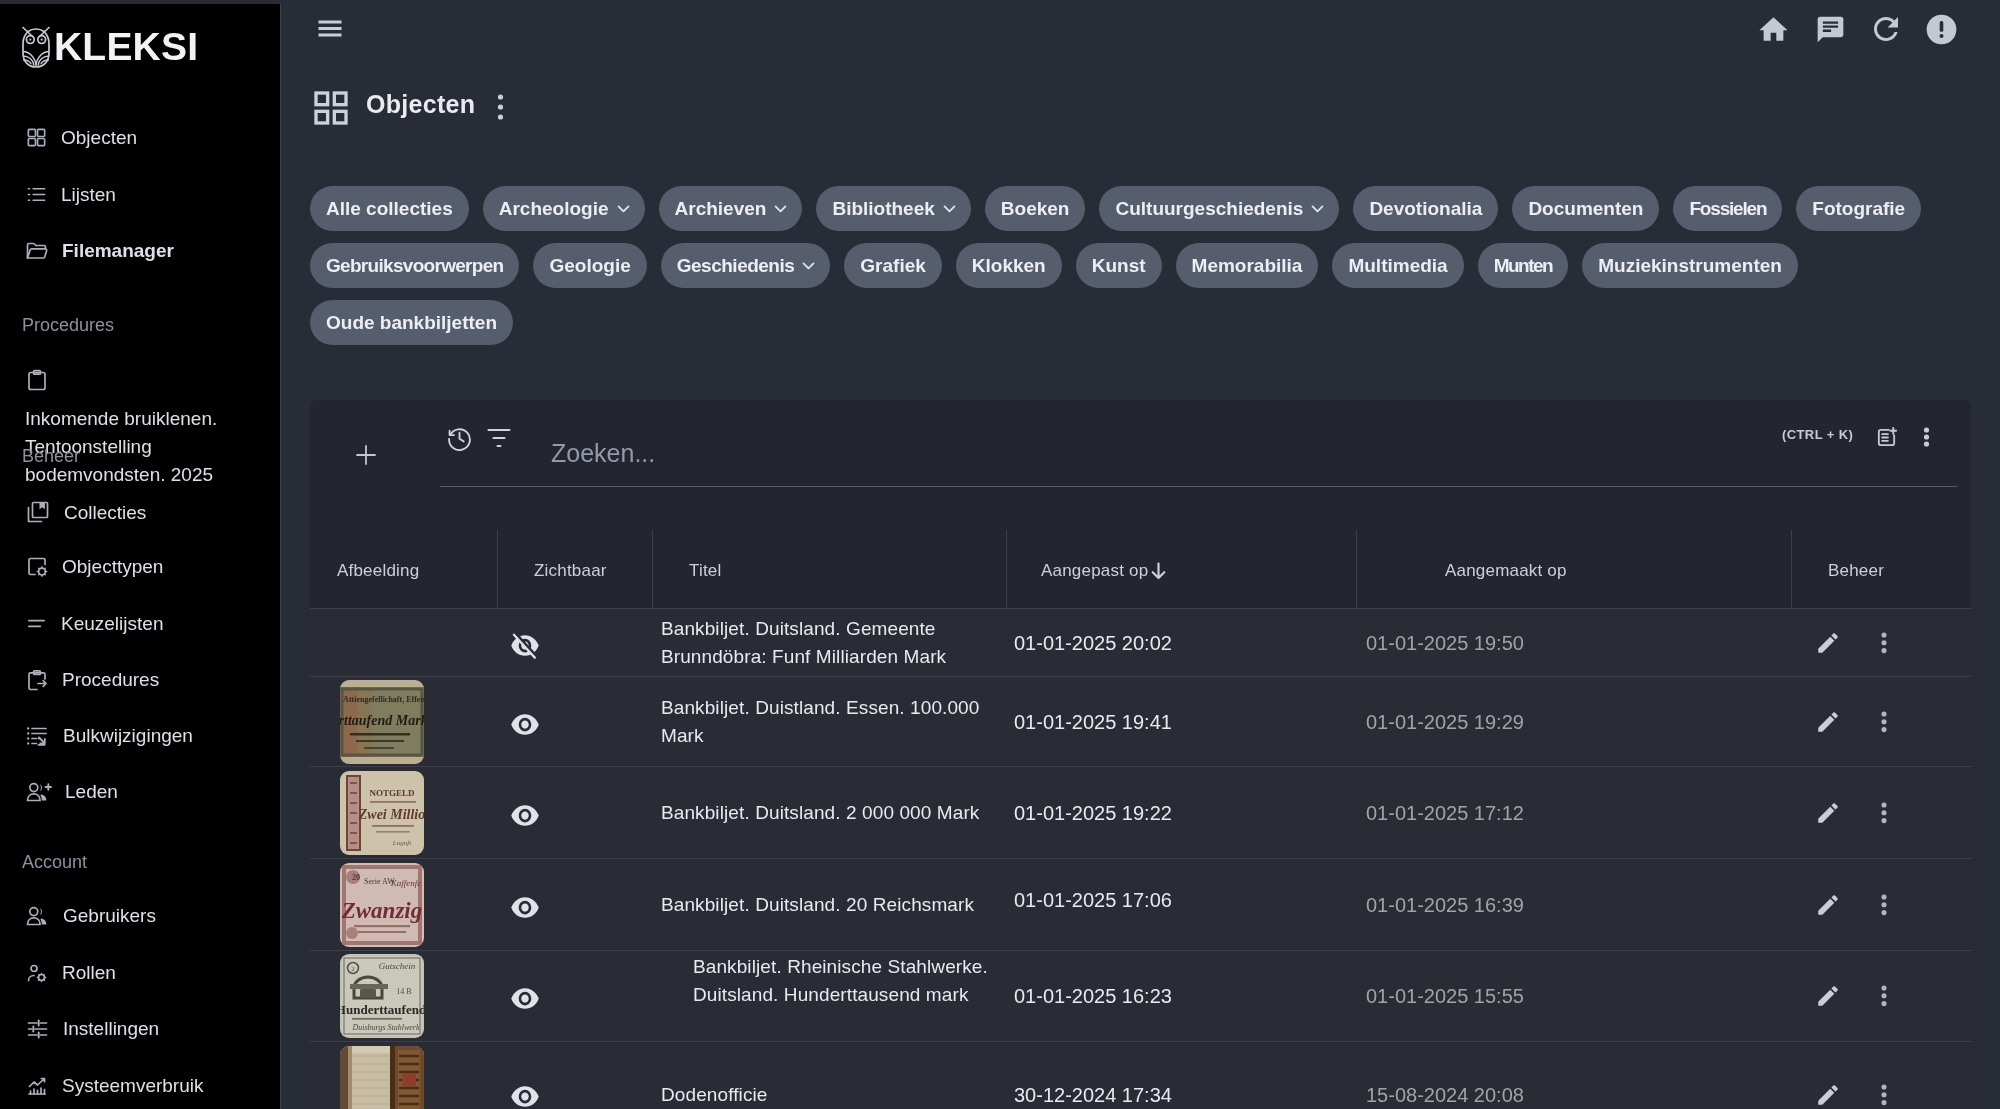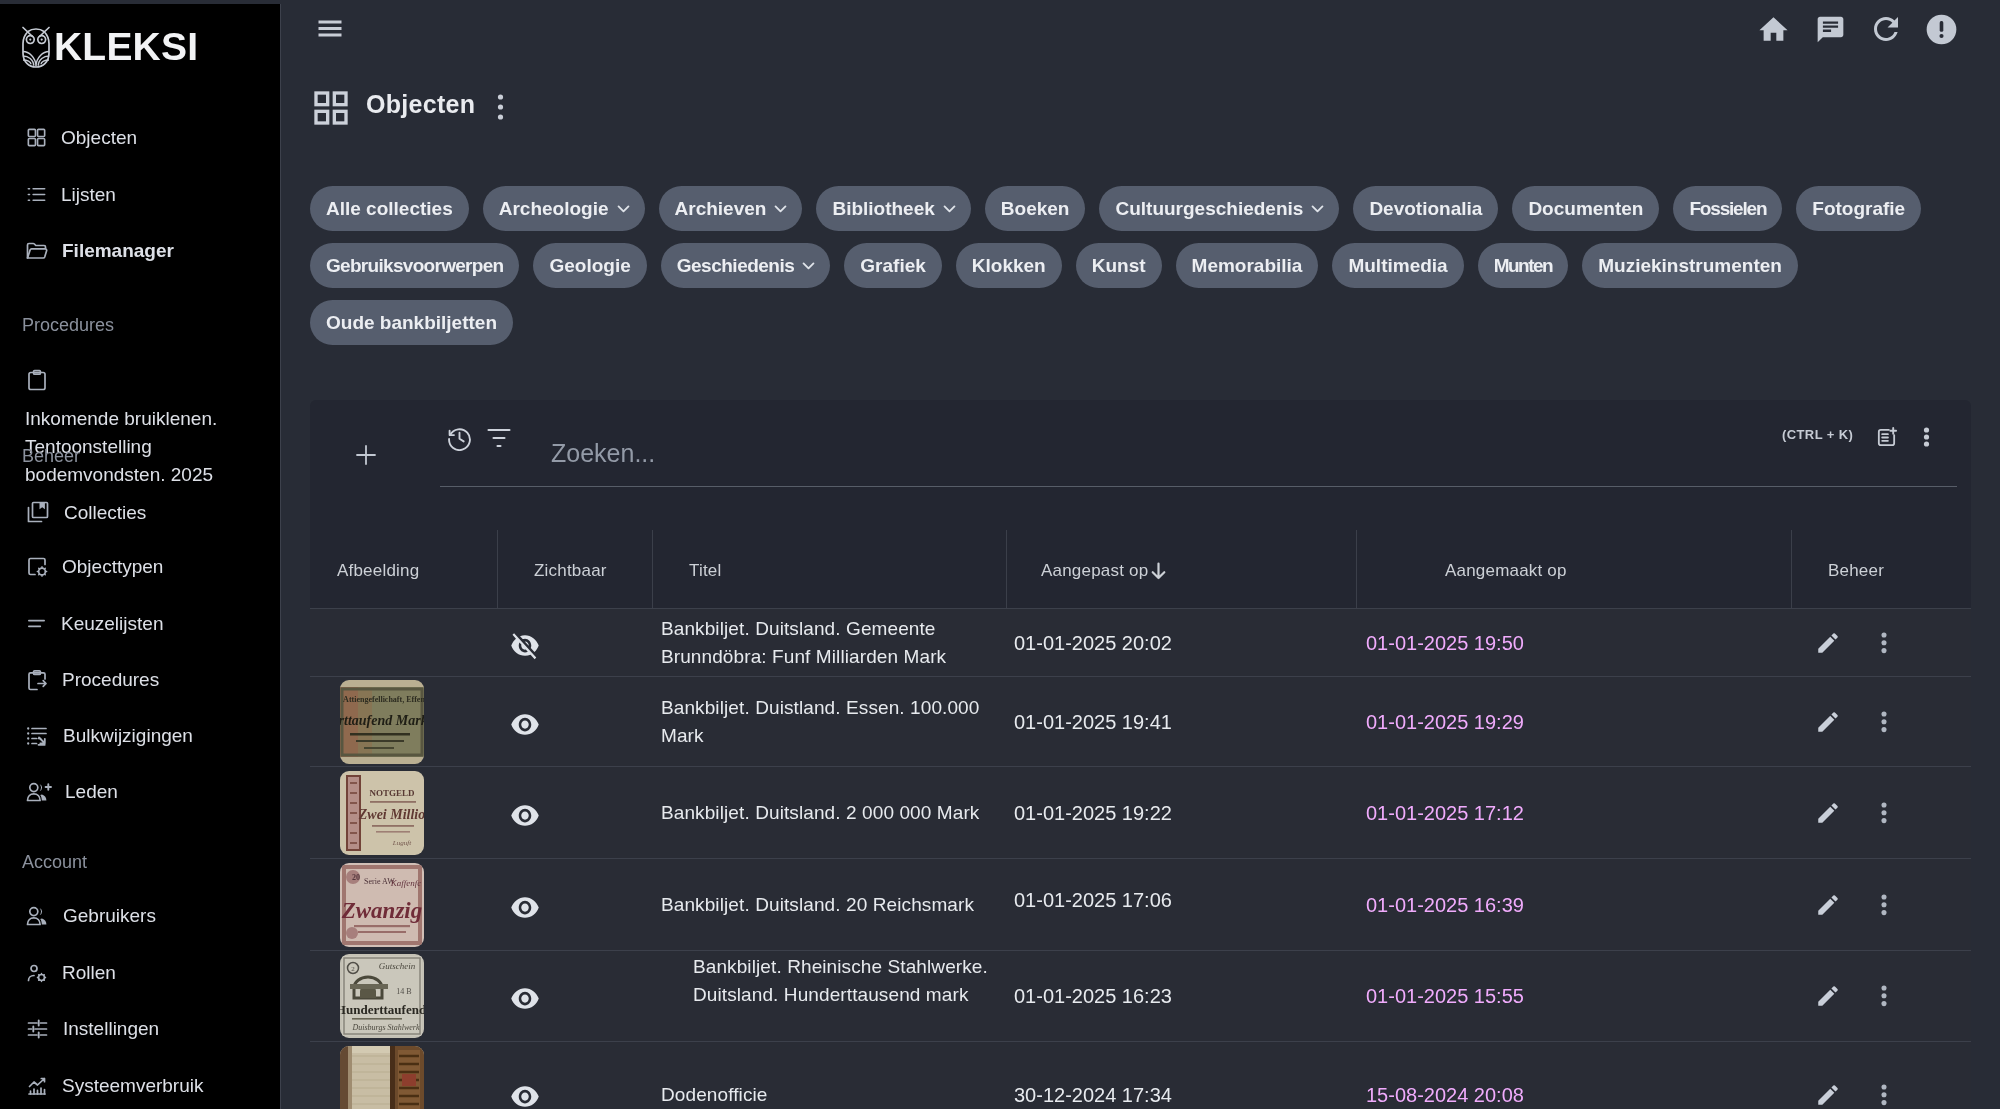"01-01-2025 19:50" .dt2 { color: #f0abfc -> #a3a3a3 }
